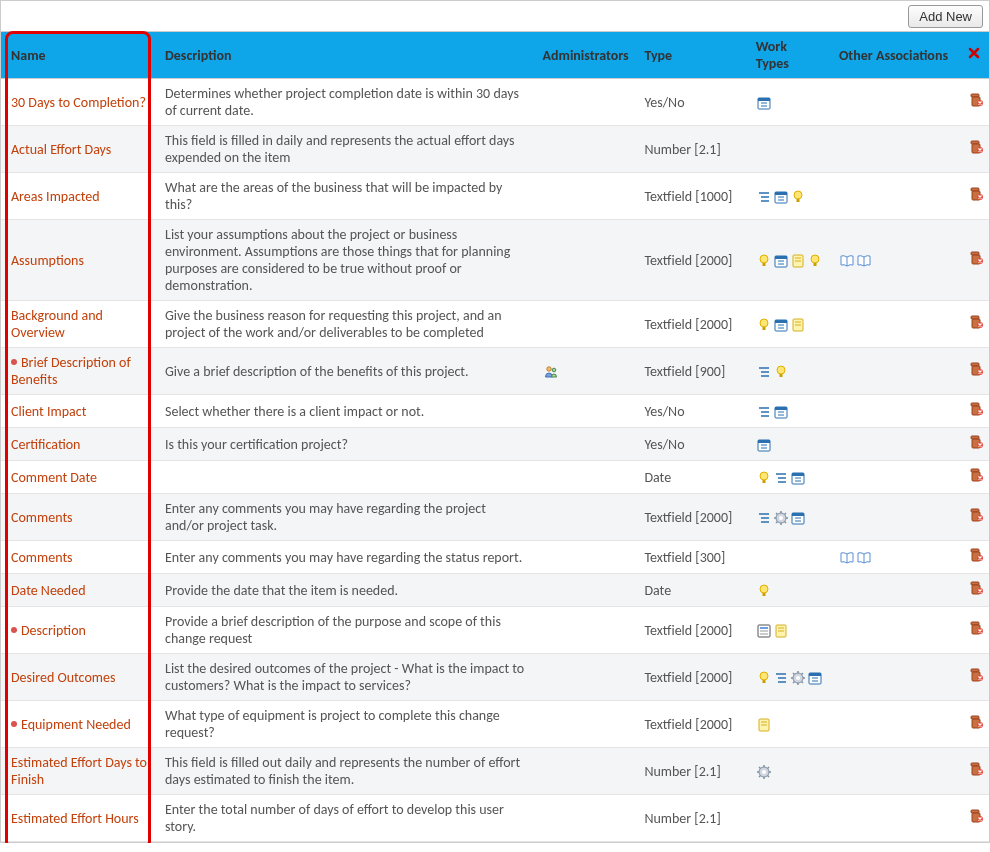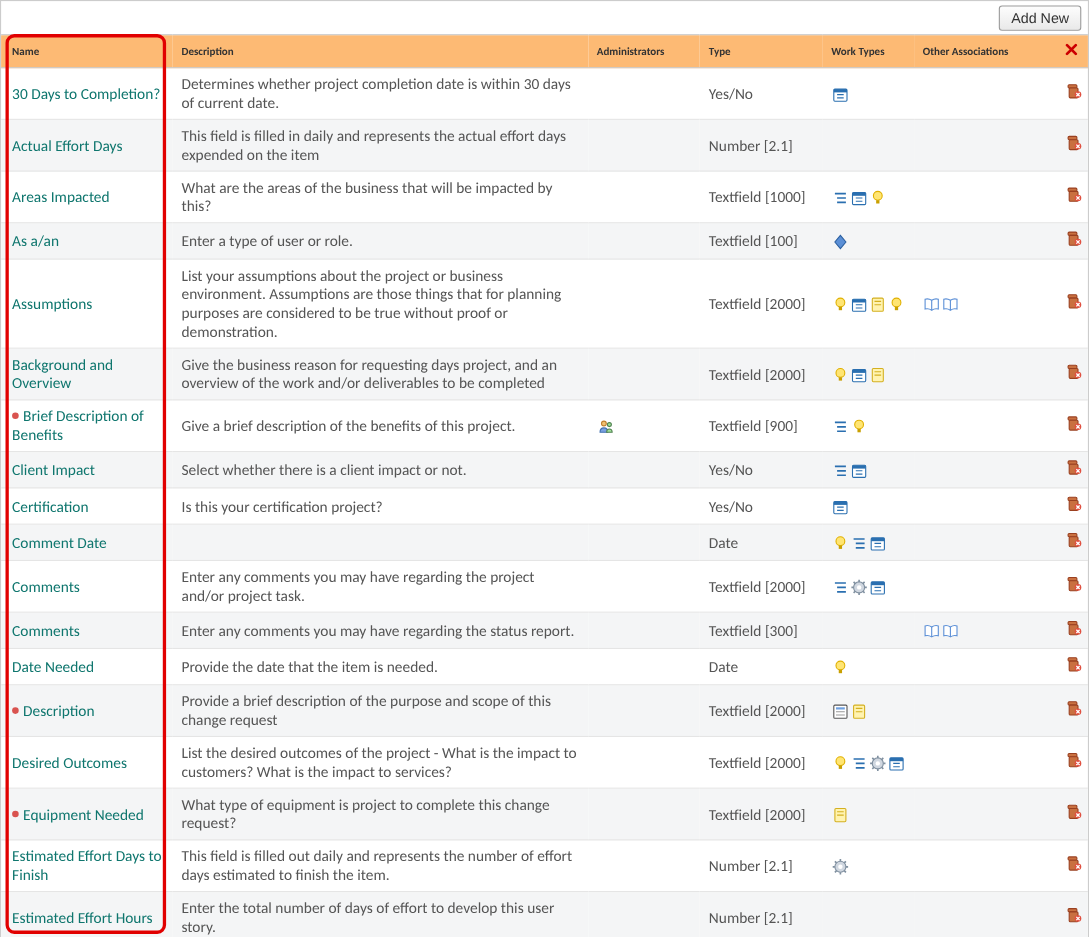"Name" th { background: #fdba74 -> #0ea5e9; font-size: 10px -> 14px }
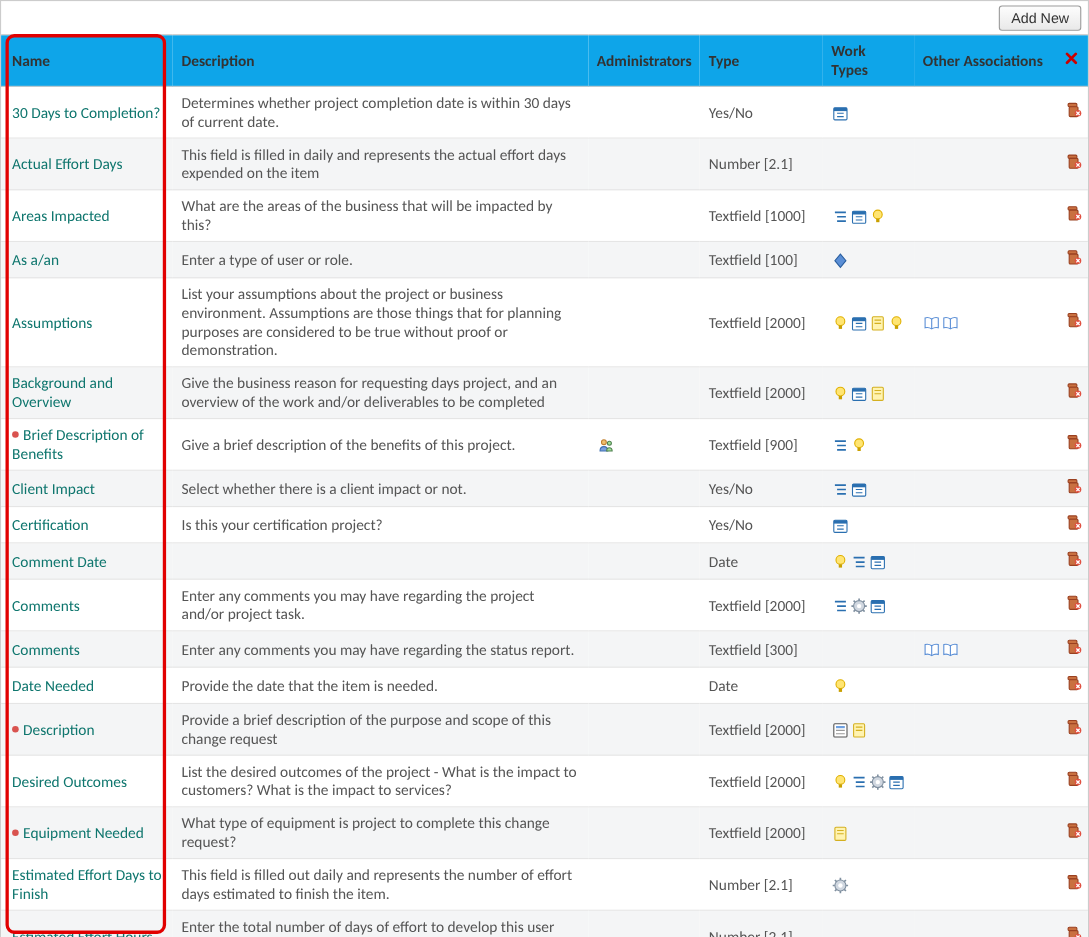"30 Days to Completion?" a.name-link { color: #0f766e -> #c2410c }
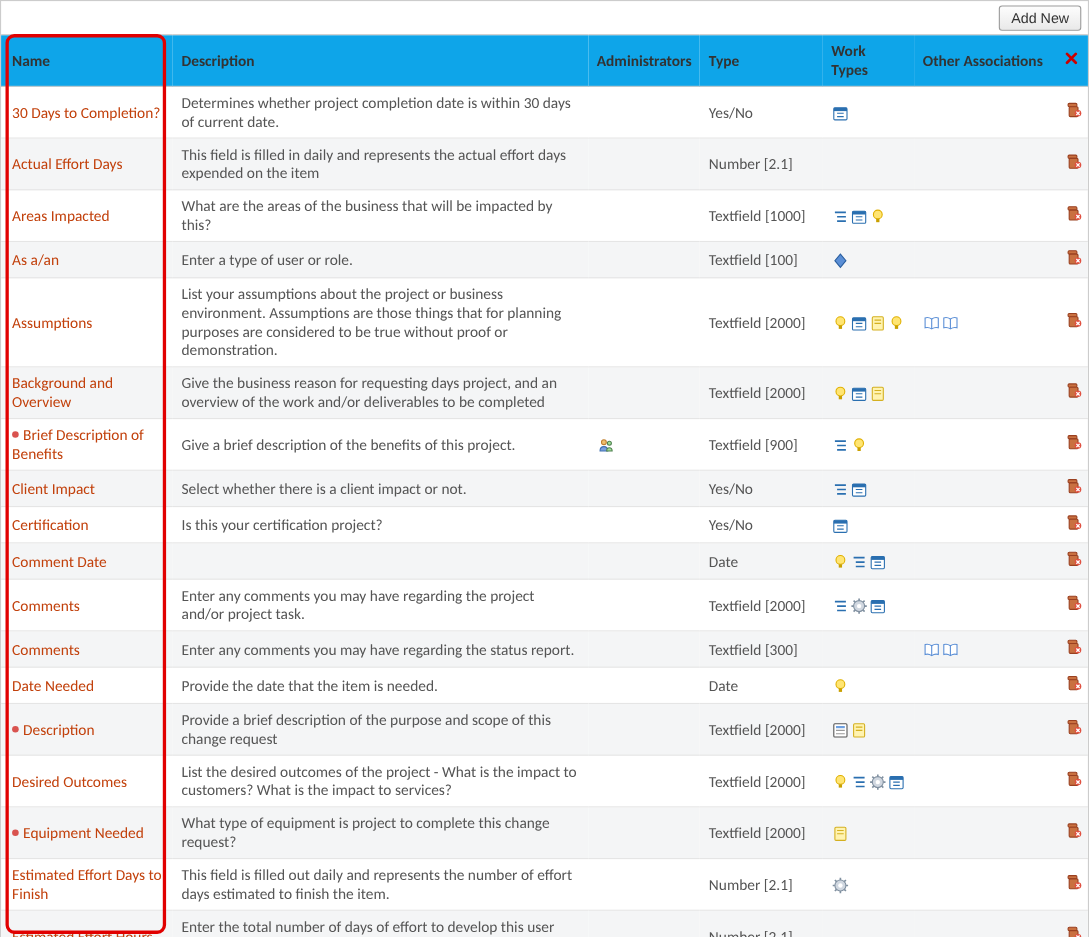"As a/an" tr { html: <tr> <td><a>As a/an</a></td> <td>Enter a type of user or role.</td> <td></td> <td>Textfield [100]</td> <td><svg> <path></path> </svg></td> <td></td> <td><svg> <rect></rect> <rect></rect> <circle></circle> <path></path> </svg></td> </tr> -> none }
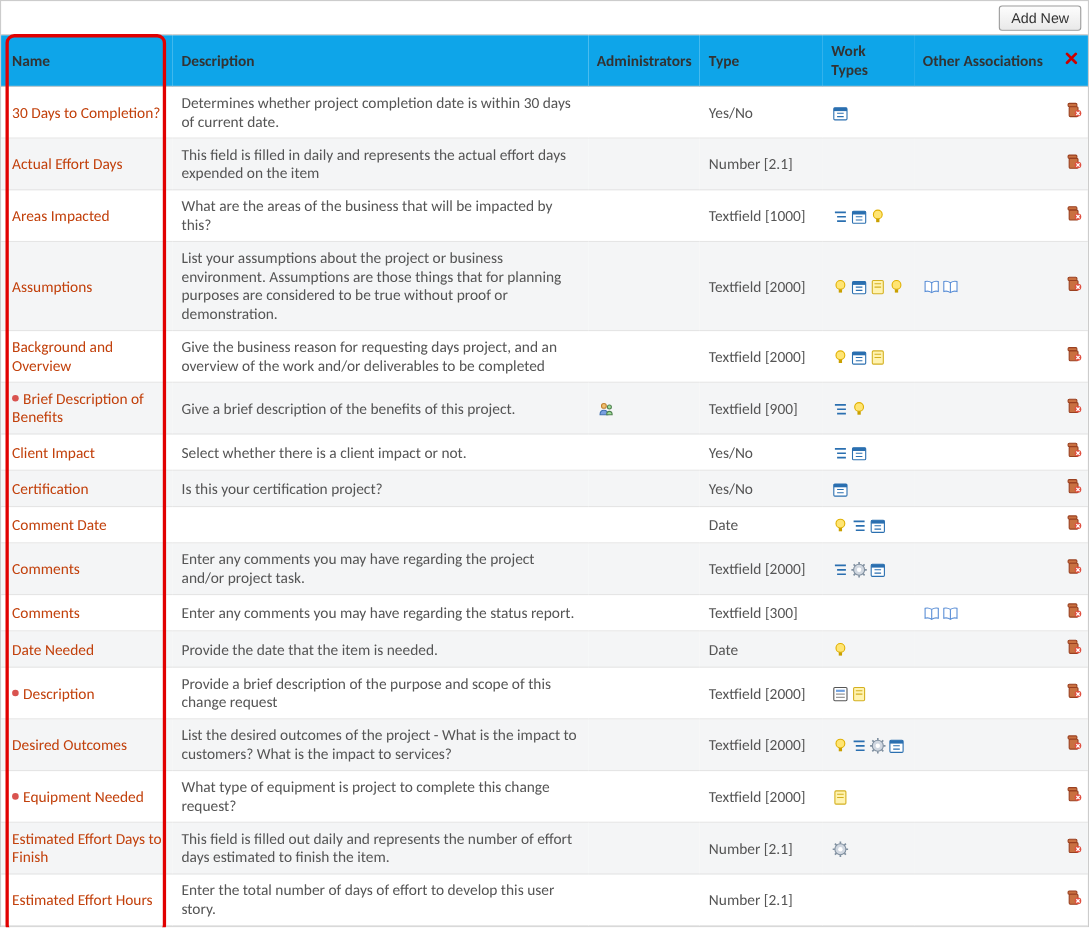"Give the business reason for" td { text: days project, and an overview -> this project, and an project }
